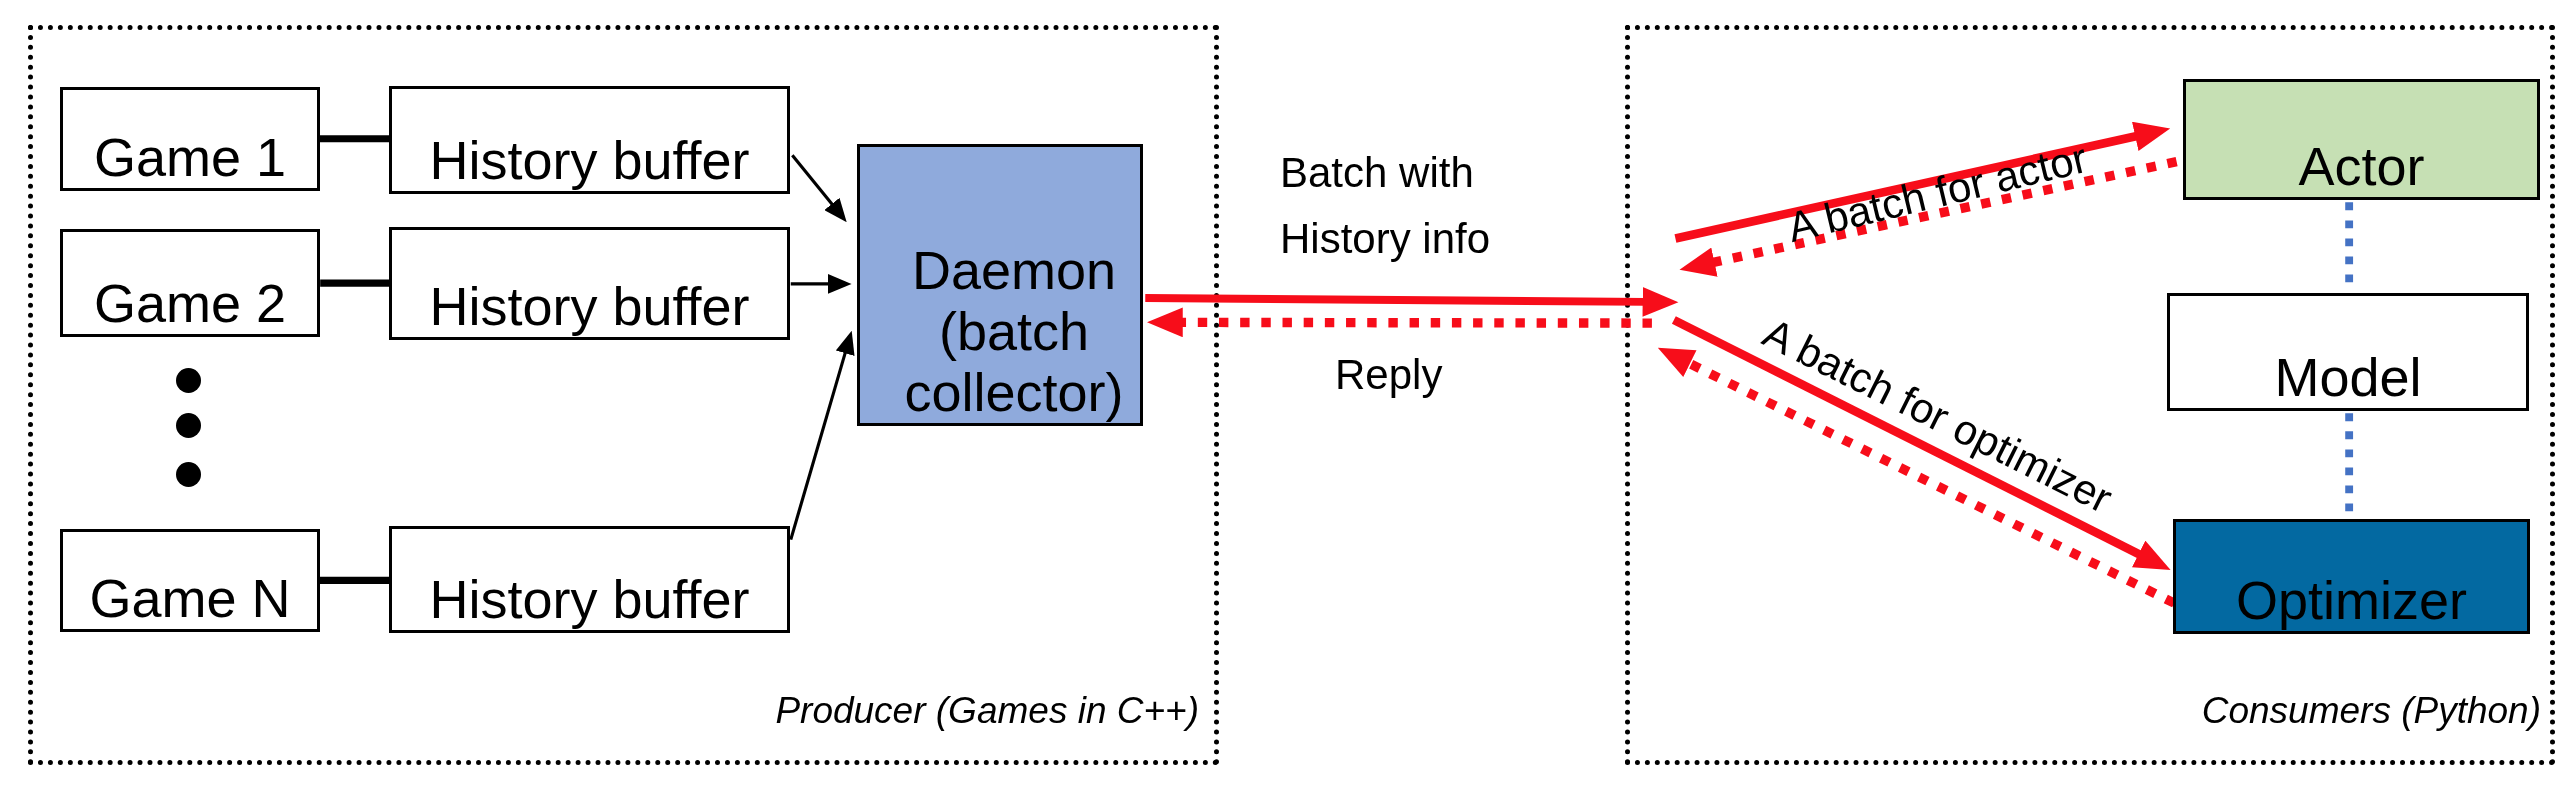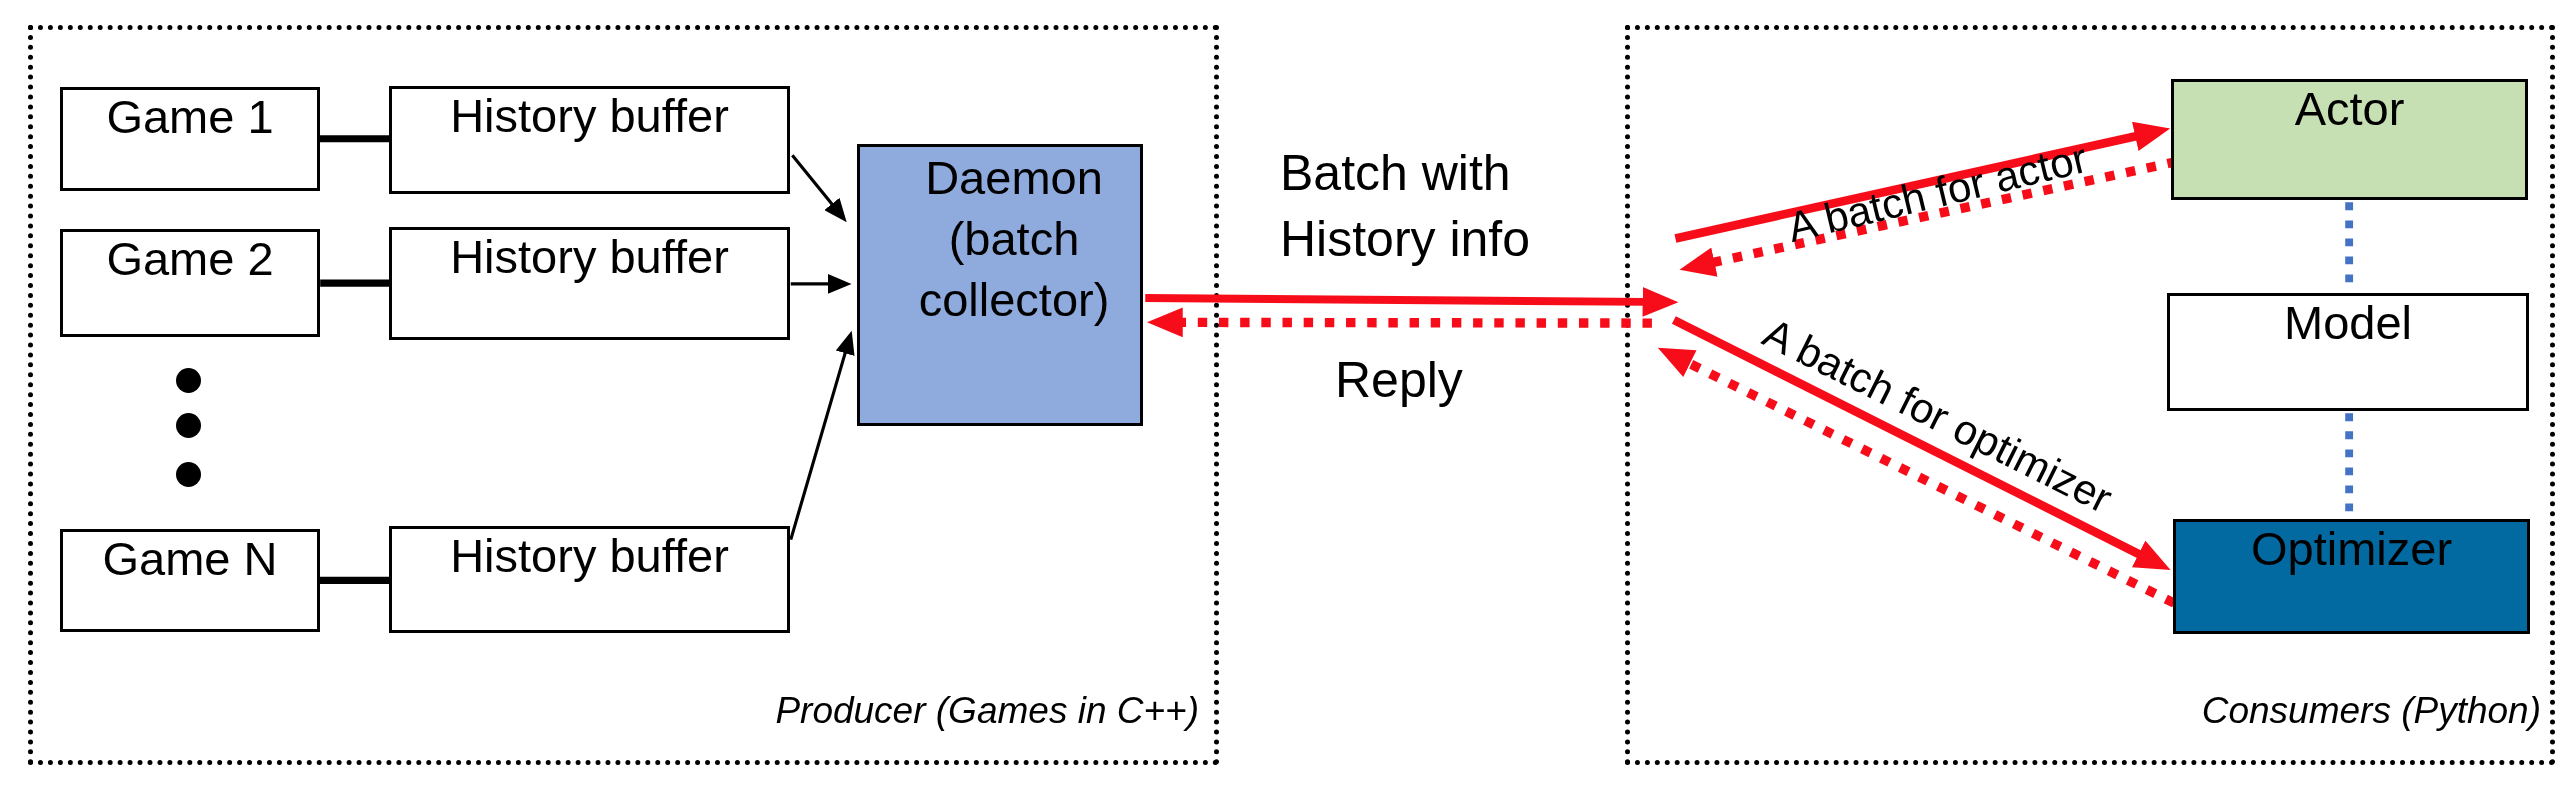"Game 1" .node { align-items: flex-start -> flex-end; font-size: 47px -> 54px }
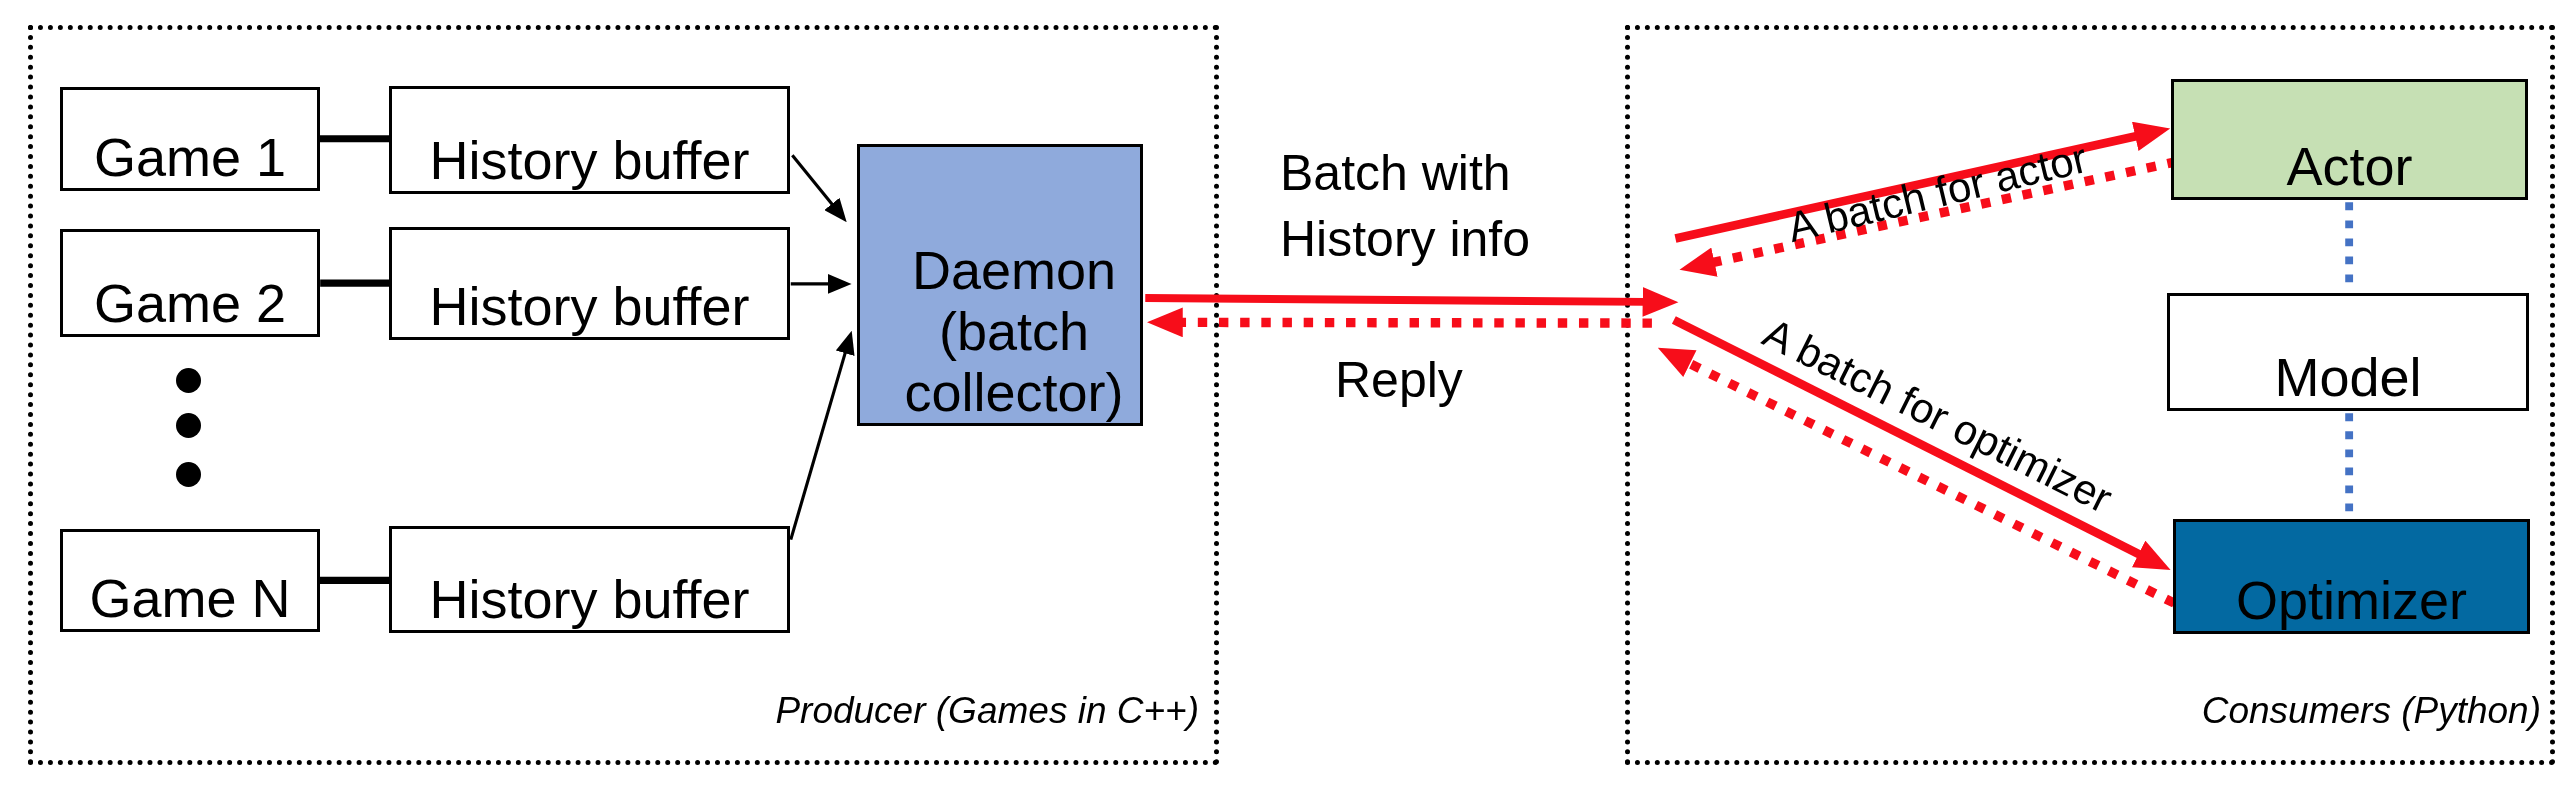"Batch with" .lbl { font-size: 50px -> 42px }
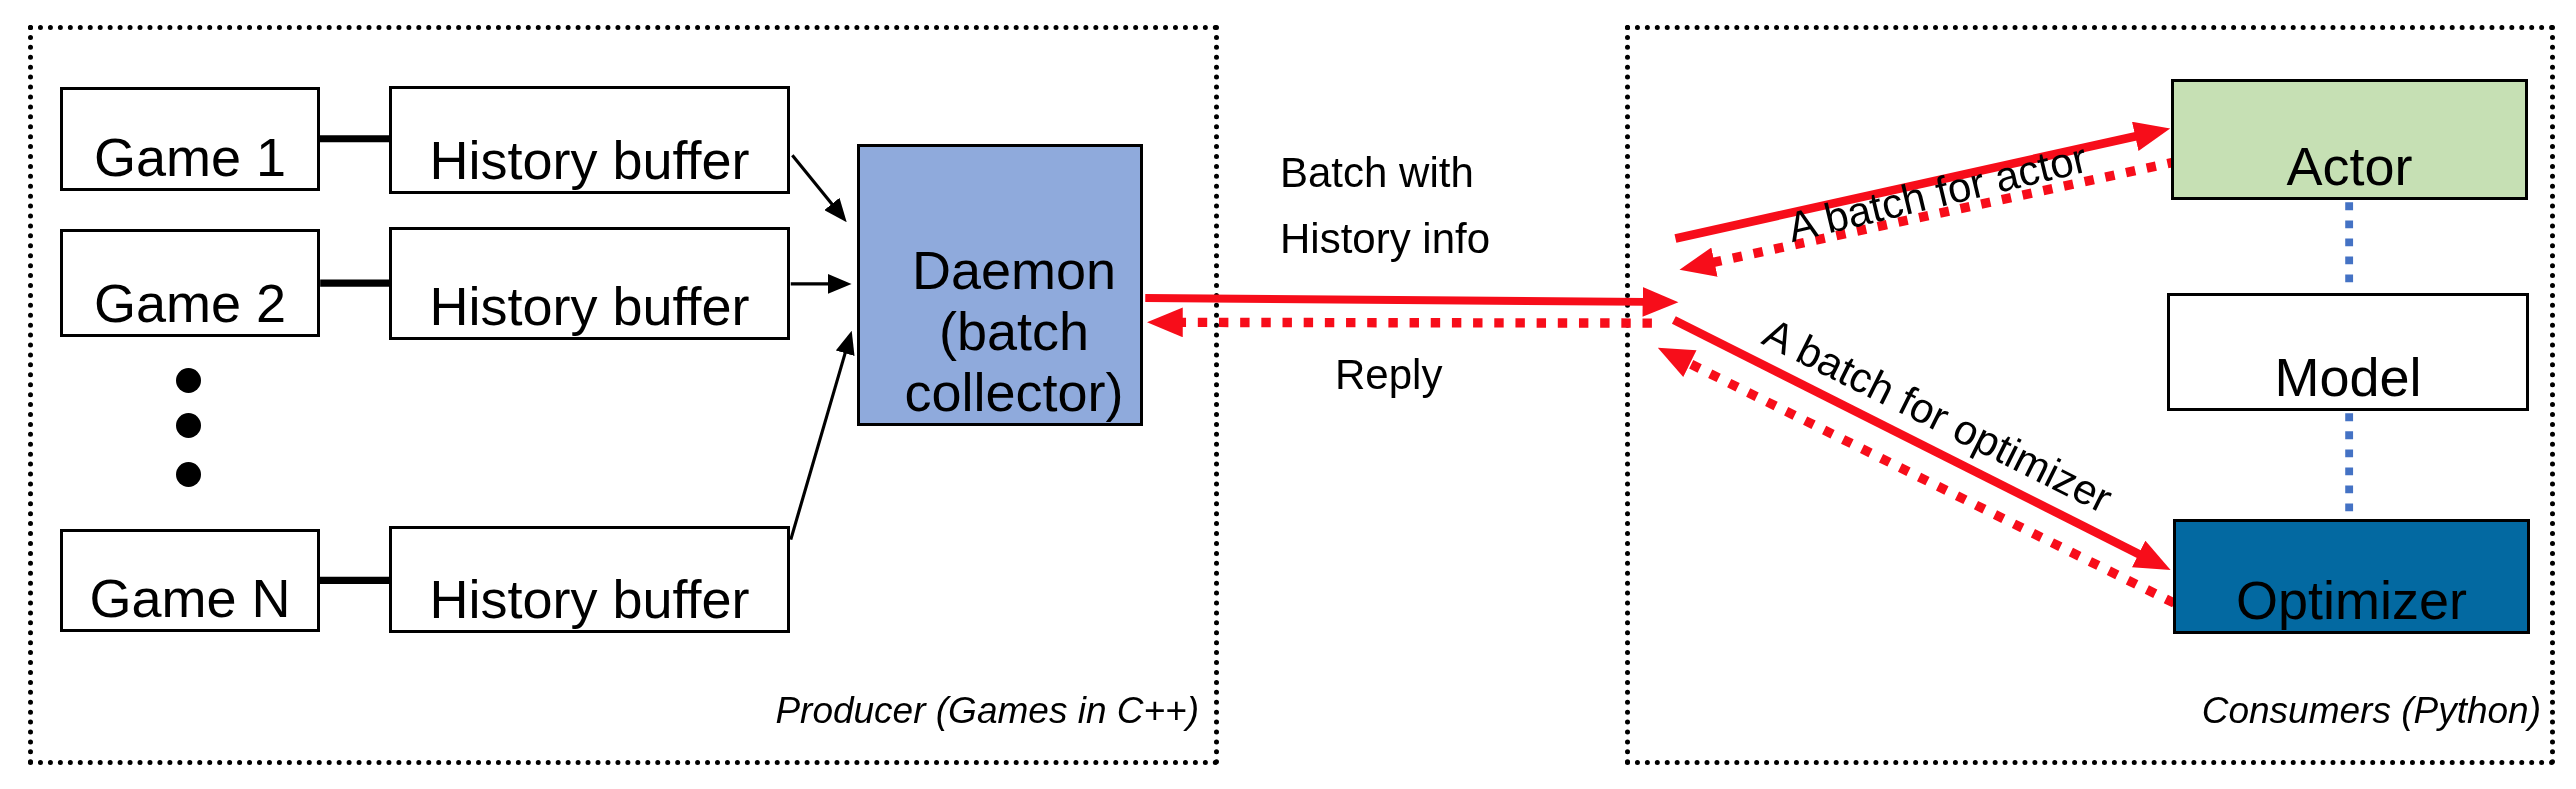"Actor" .node.green { margin-left: none -> 12px }
